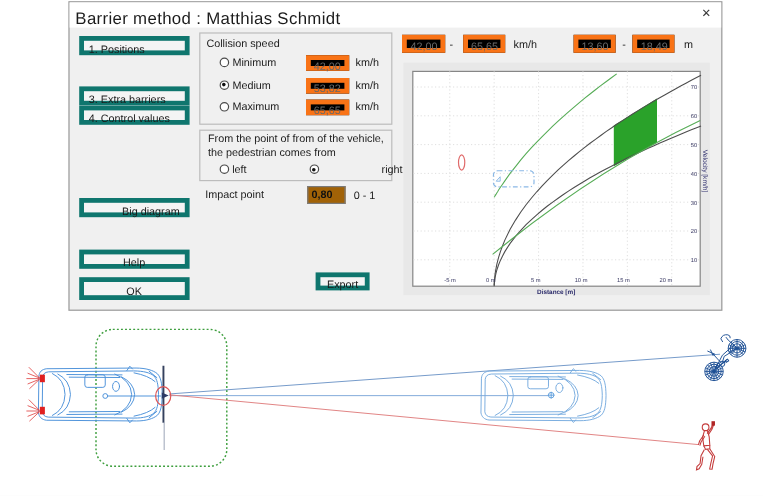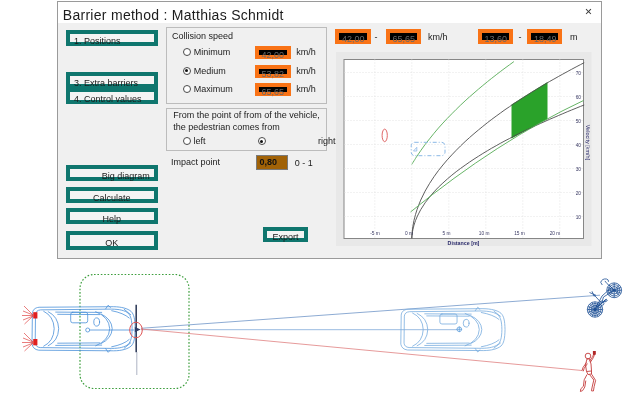"Calculate" div.btn { html: <div>Calculate</div> -> none }
